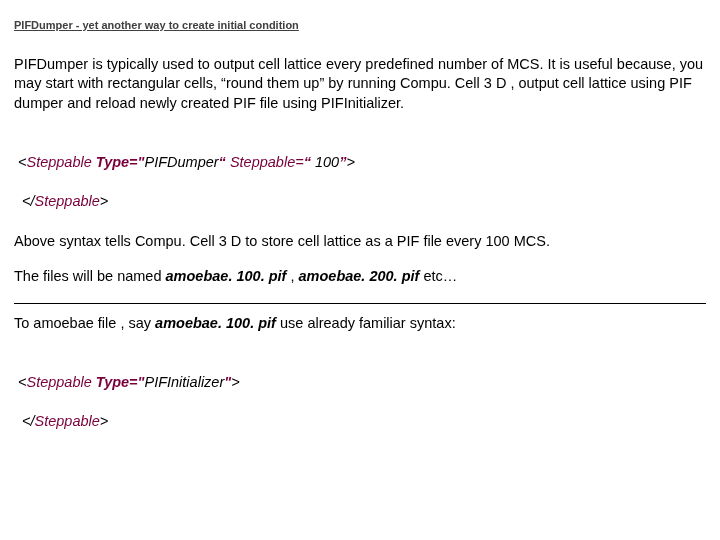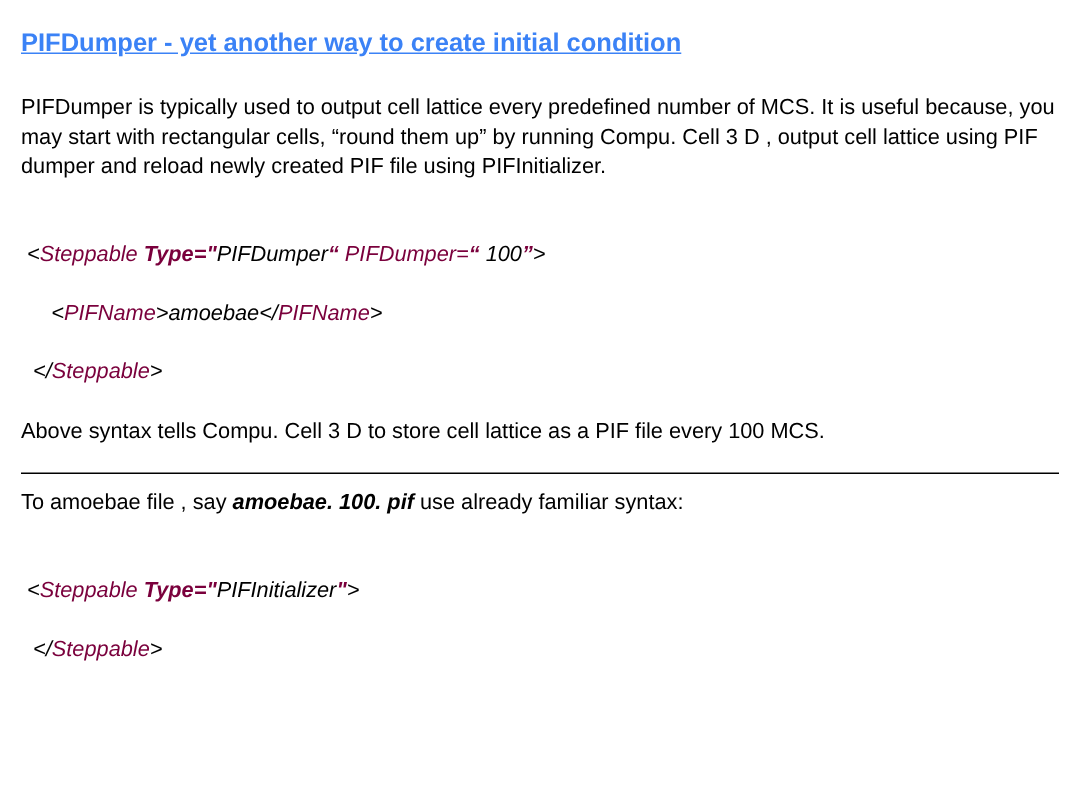"PIFDumper - yet another way" .title { color: #3b82f6 -> #404040; font-size: 17px -> 11px }
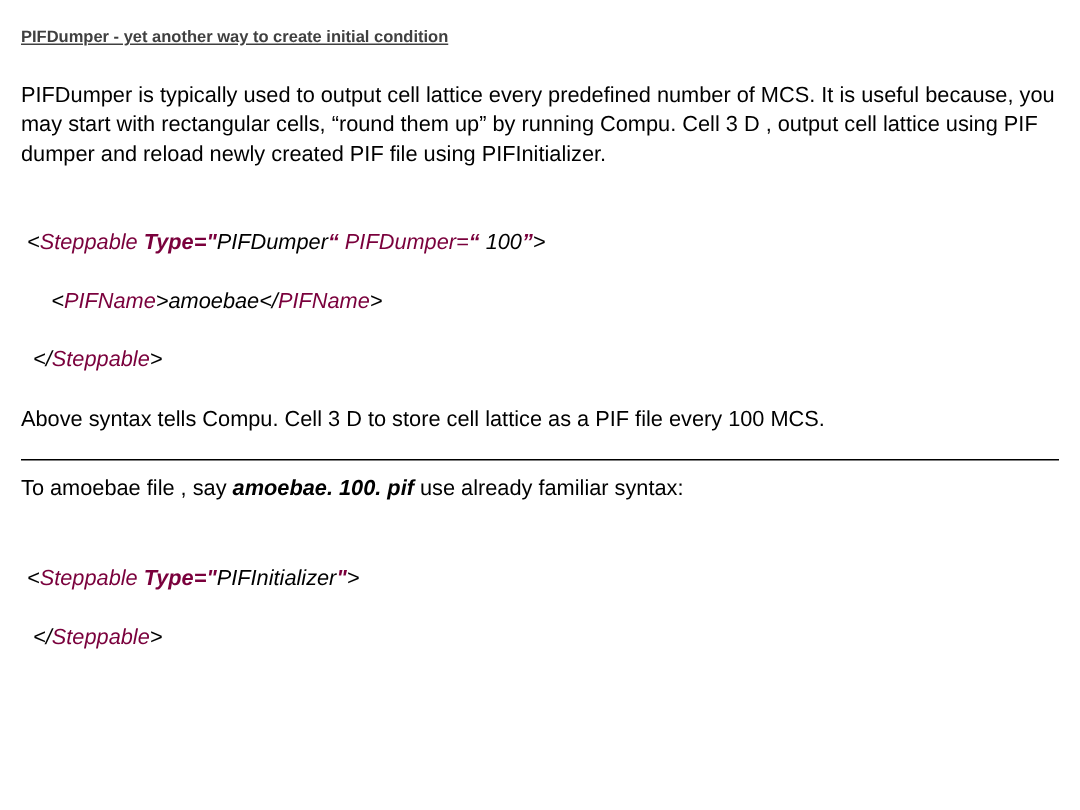"PIFDumper=" span.attr-name { text: PIFDumper -> Steppable }
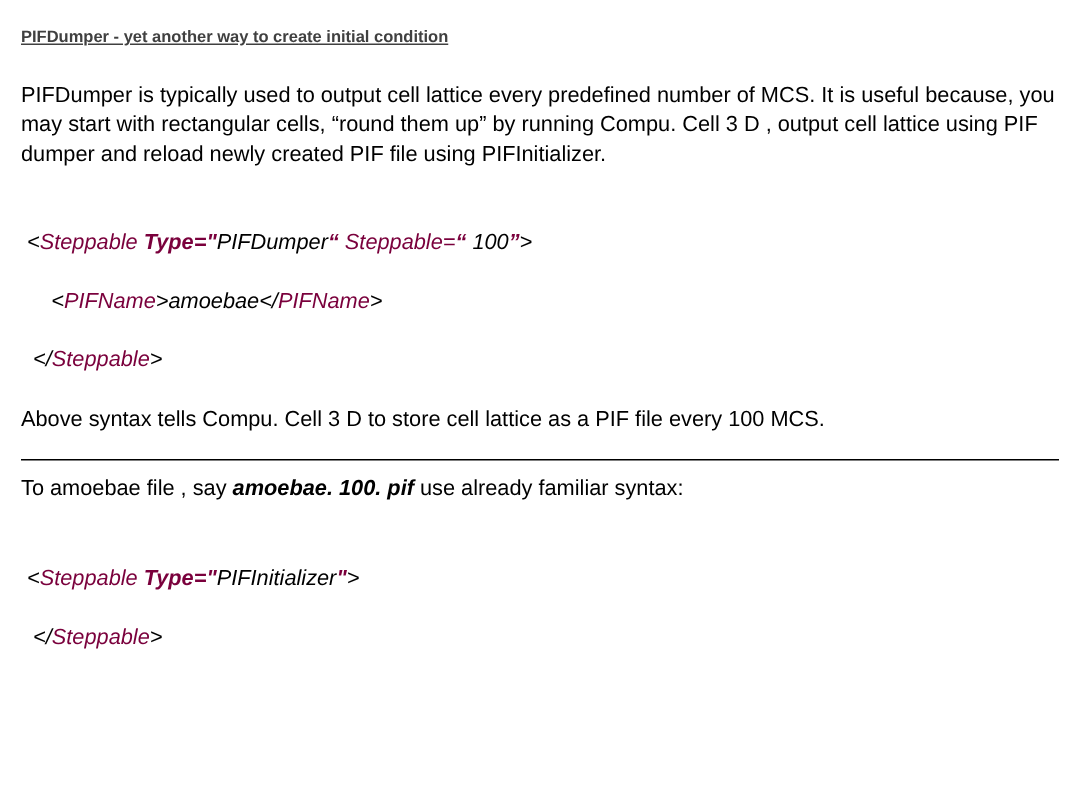"<PIFName>amoebae</PIFName>" div.code-line { html: <div> <span>&nbsp;&nbsp;&nbsp;&nbsp;</span><span>&lt;</span><span>PIFName</span><span>&gt;</span><span>amoebae</span><span>&lt;/</span><span>PIFName</span><span>&gt;</span></div> -> none }
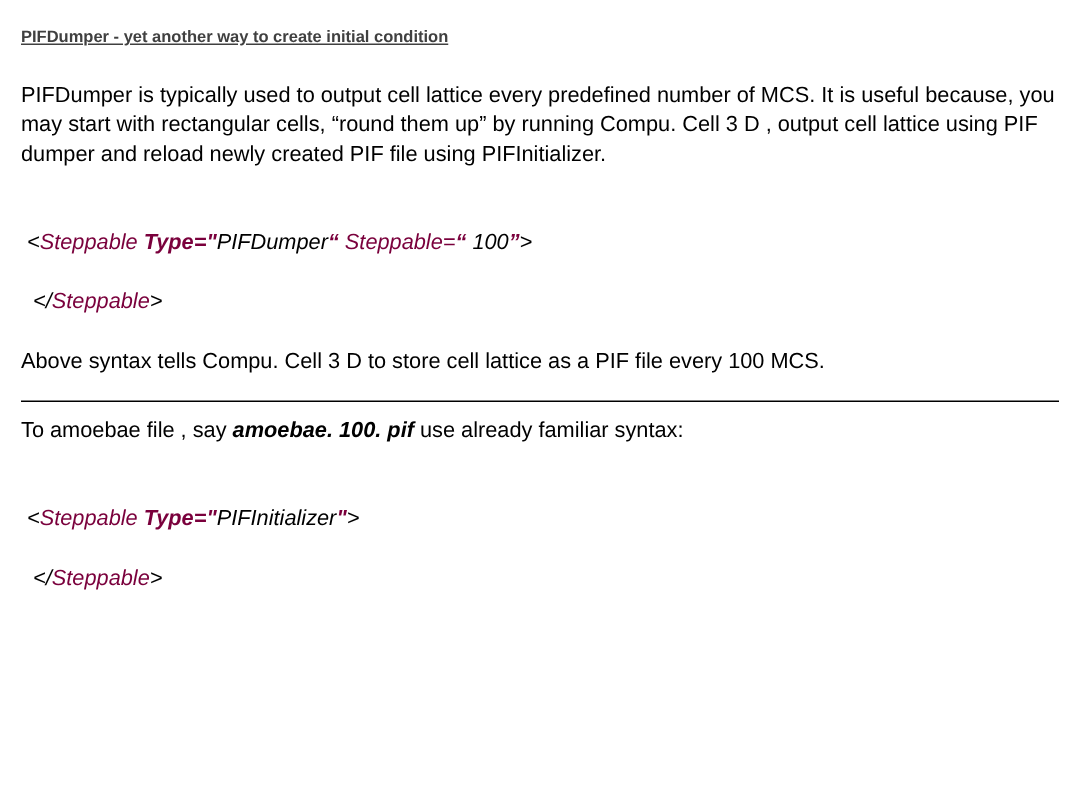"The files will be named" div.para { html: none -> <div> <span>The files will be named </span><span>amoebae. 100. pif</span><span> , </span><span>amoebae. 200. pif</span><span> etc…</span> </div> }
